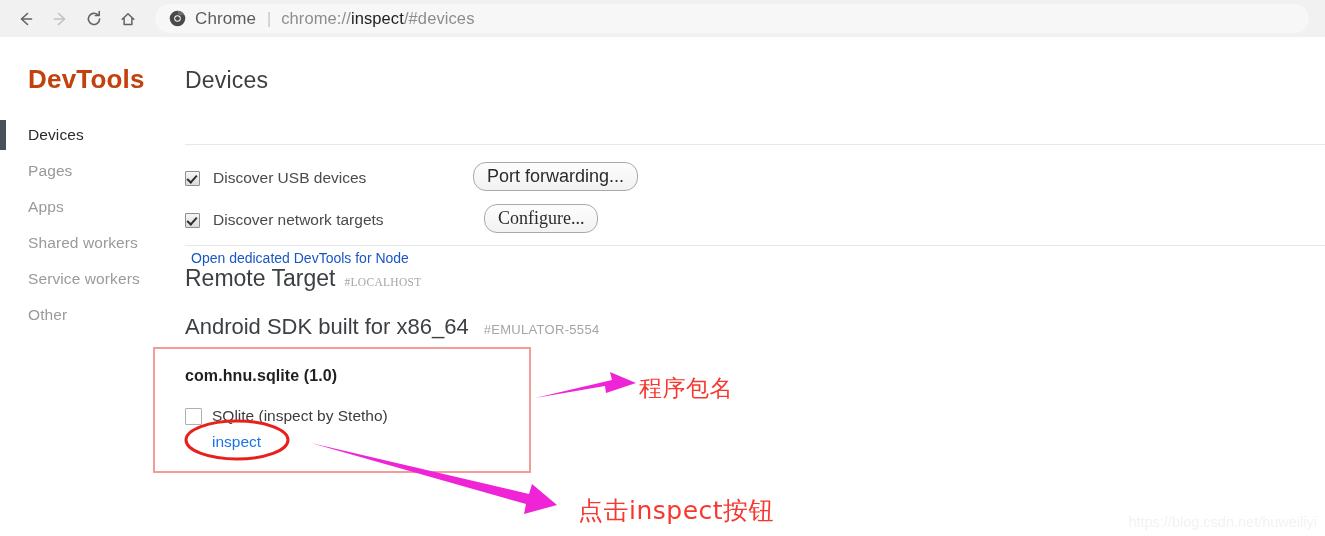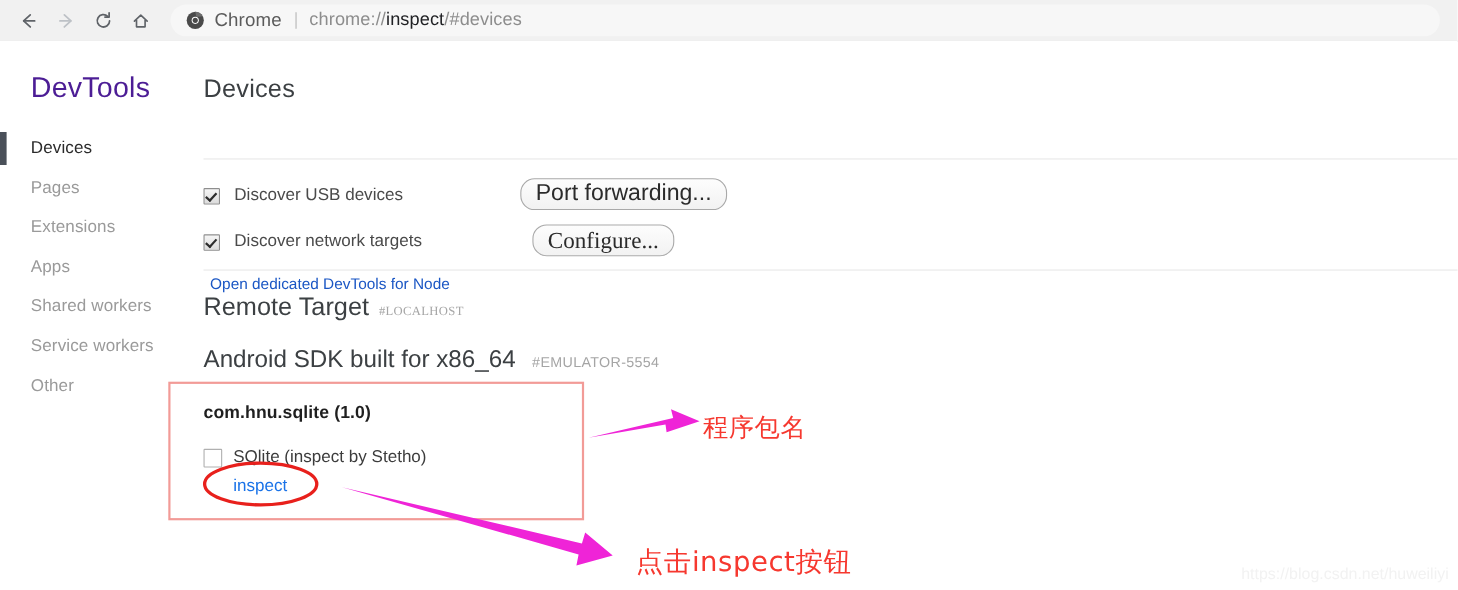"DevTools" .devtools-title { color: #4c1d95 -> #c2410c; font-weight: 400 -> 700 }
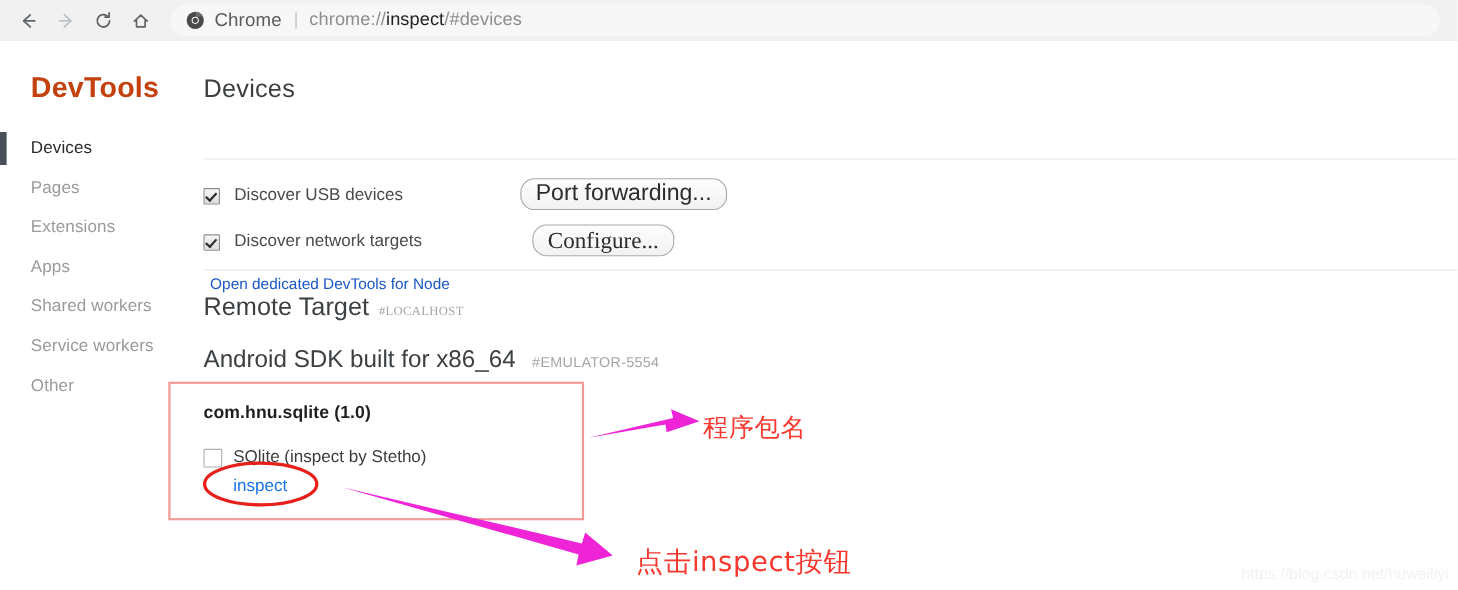"Port forwarding..." .btn { font-size: 21px -> 18px }
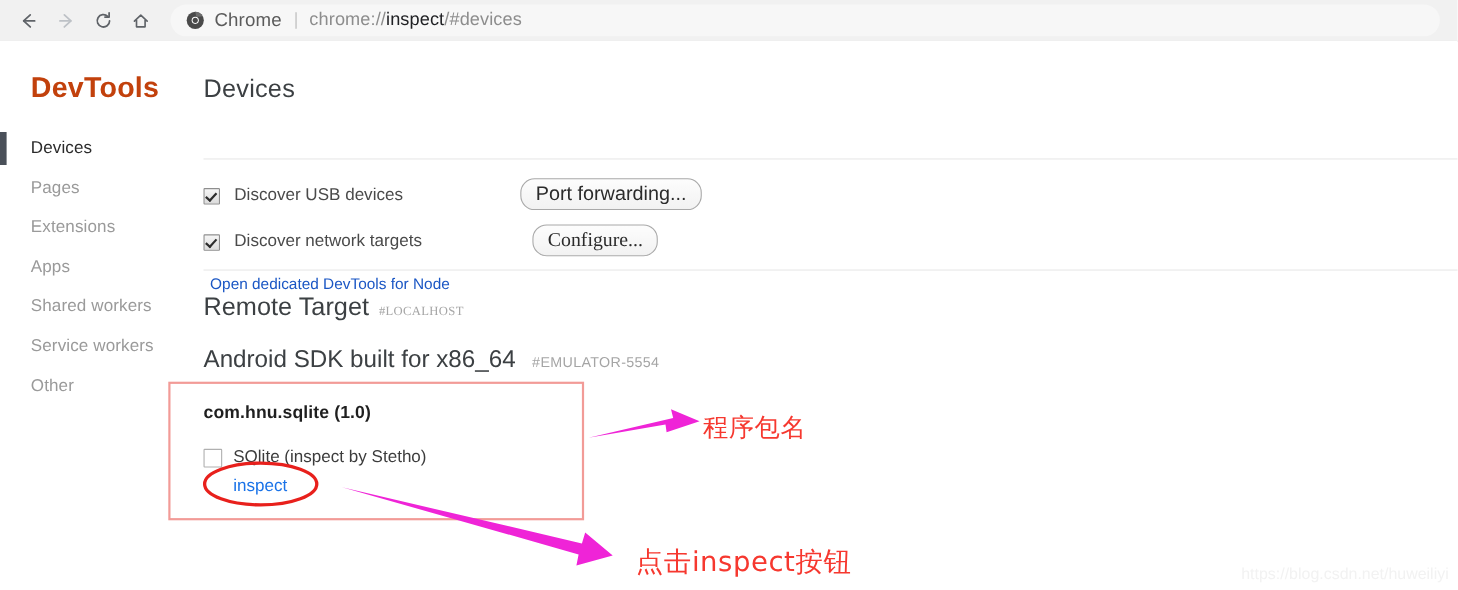"Extensions" div.nav-item { html: <div> <span>Extensions</span> </div> -> none }
